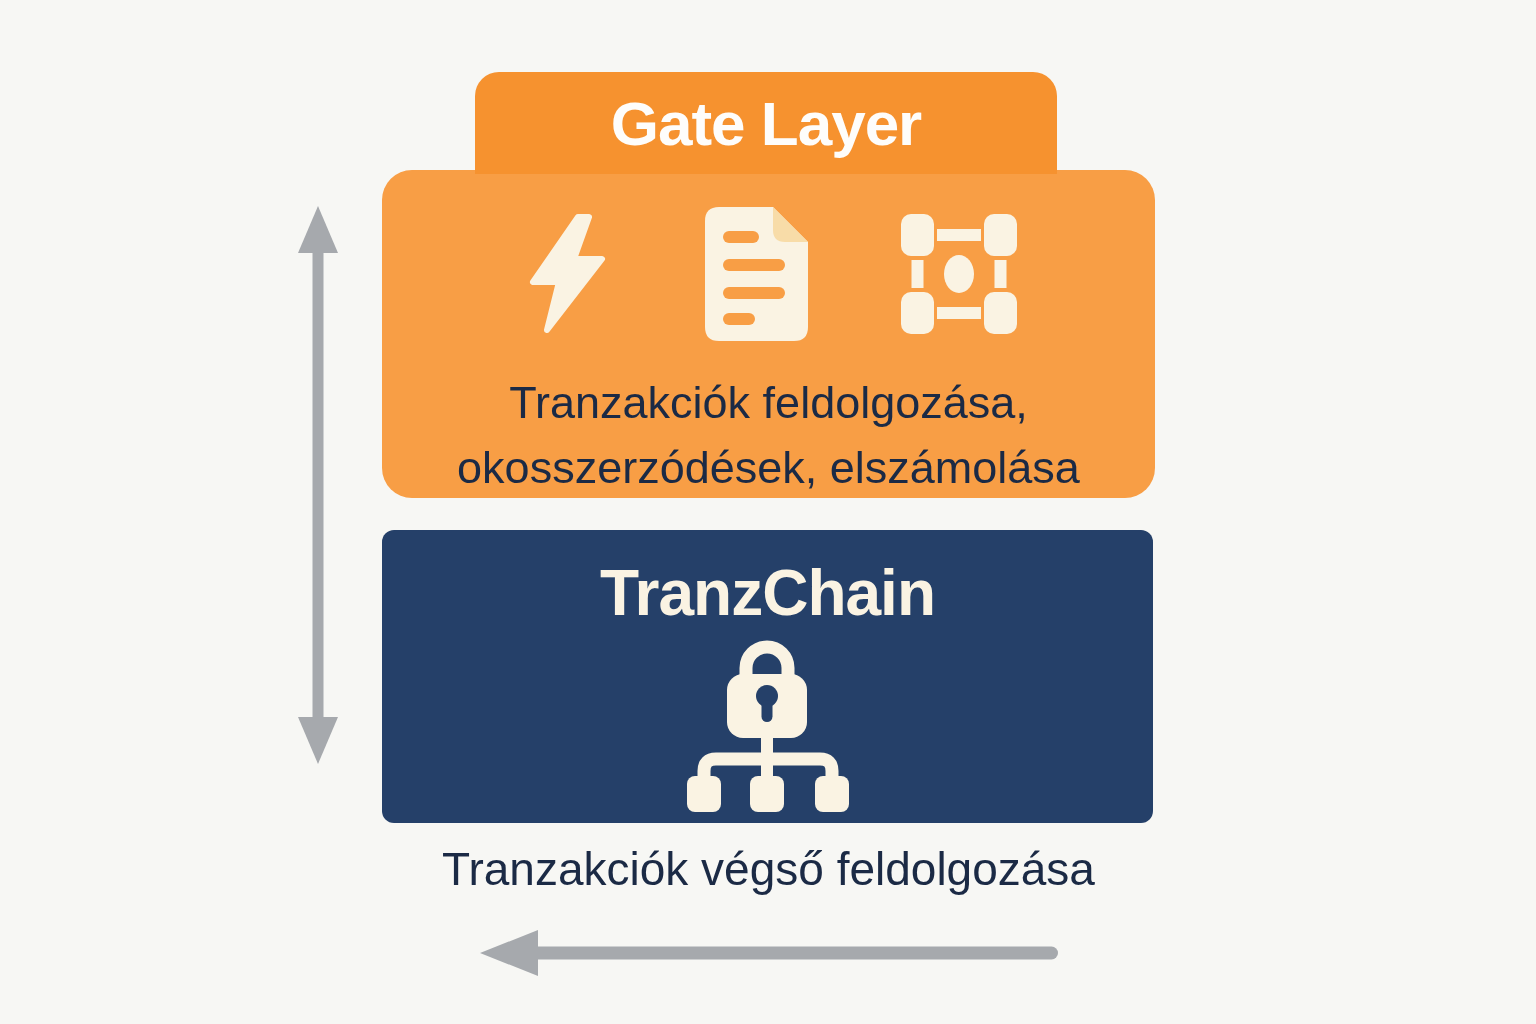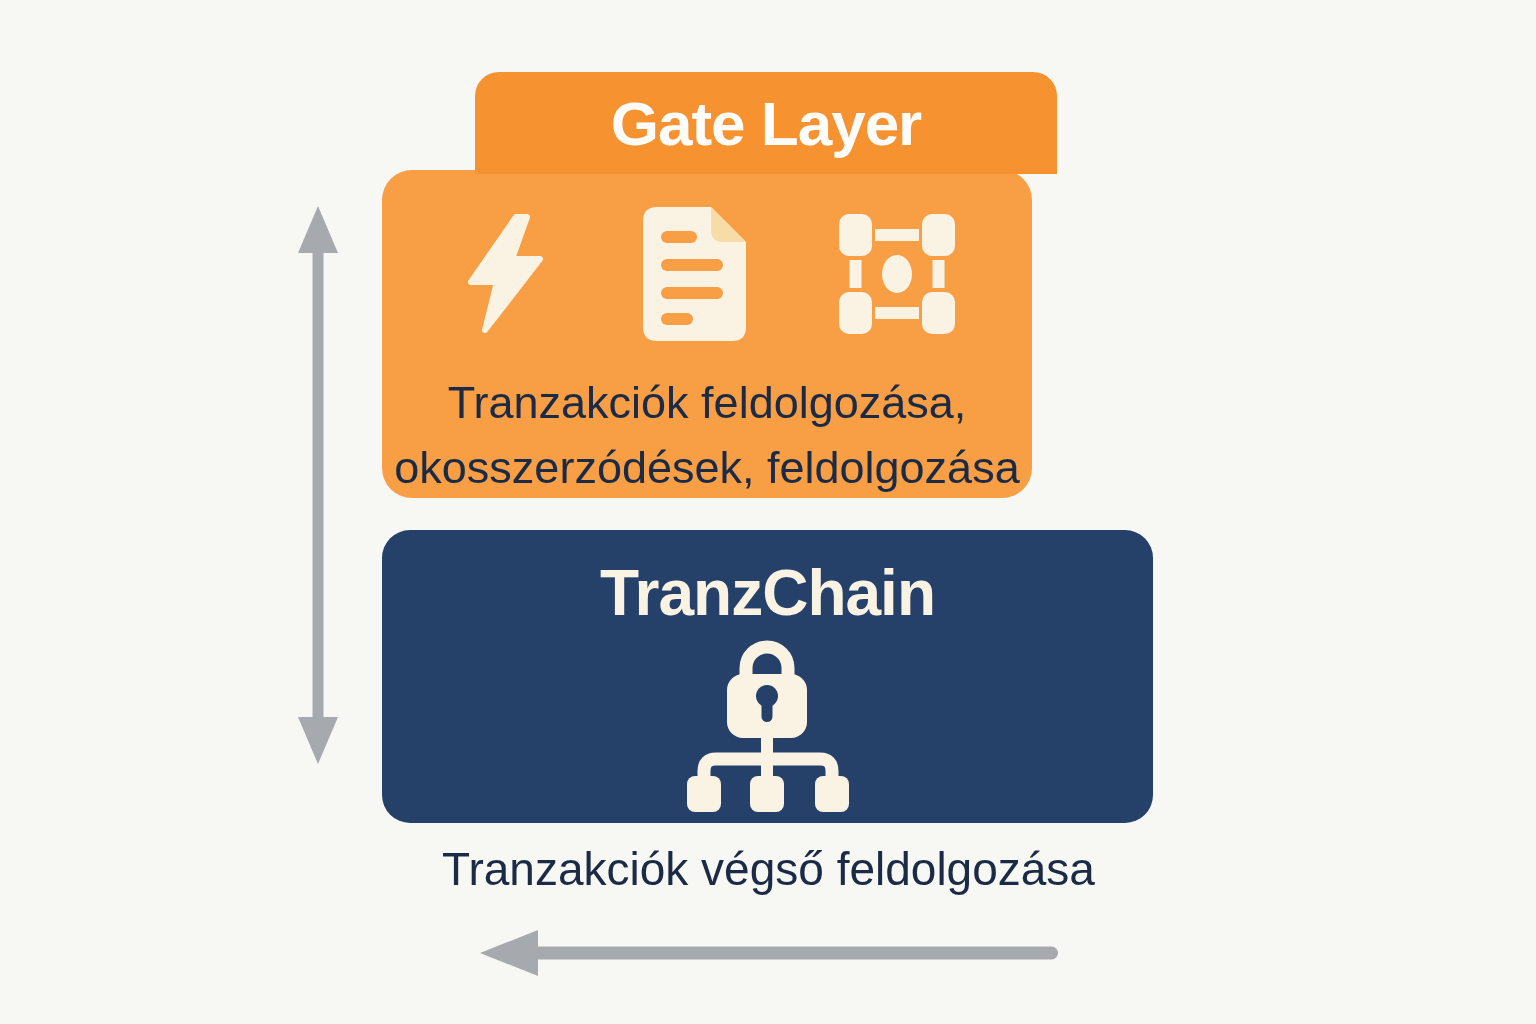"Tranzakciók feldolgozása," .orange-box { width: 650px -> 773px }
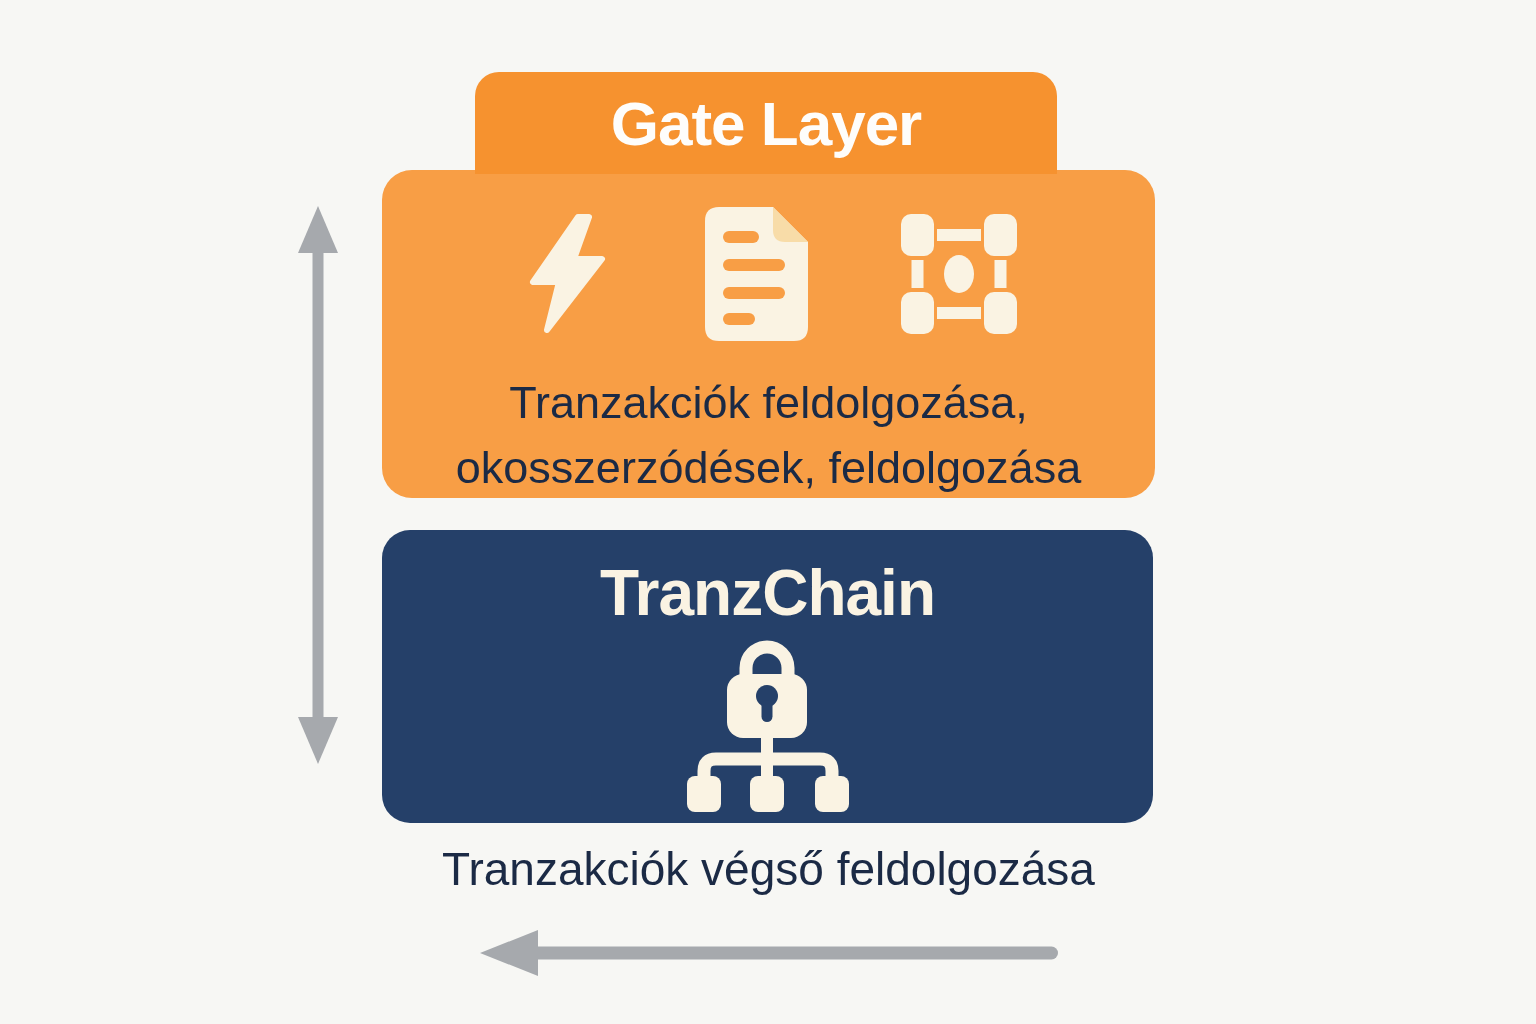"okosszerzódések, feldolgozása" div { text: feldolgozása -> elszámolása }
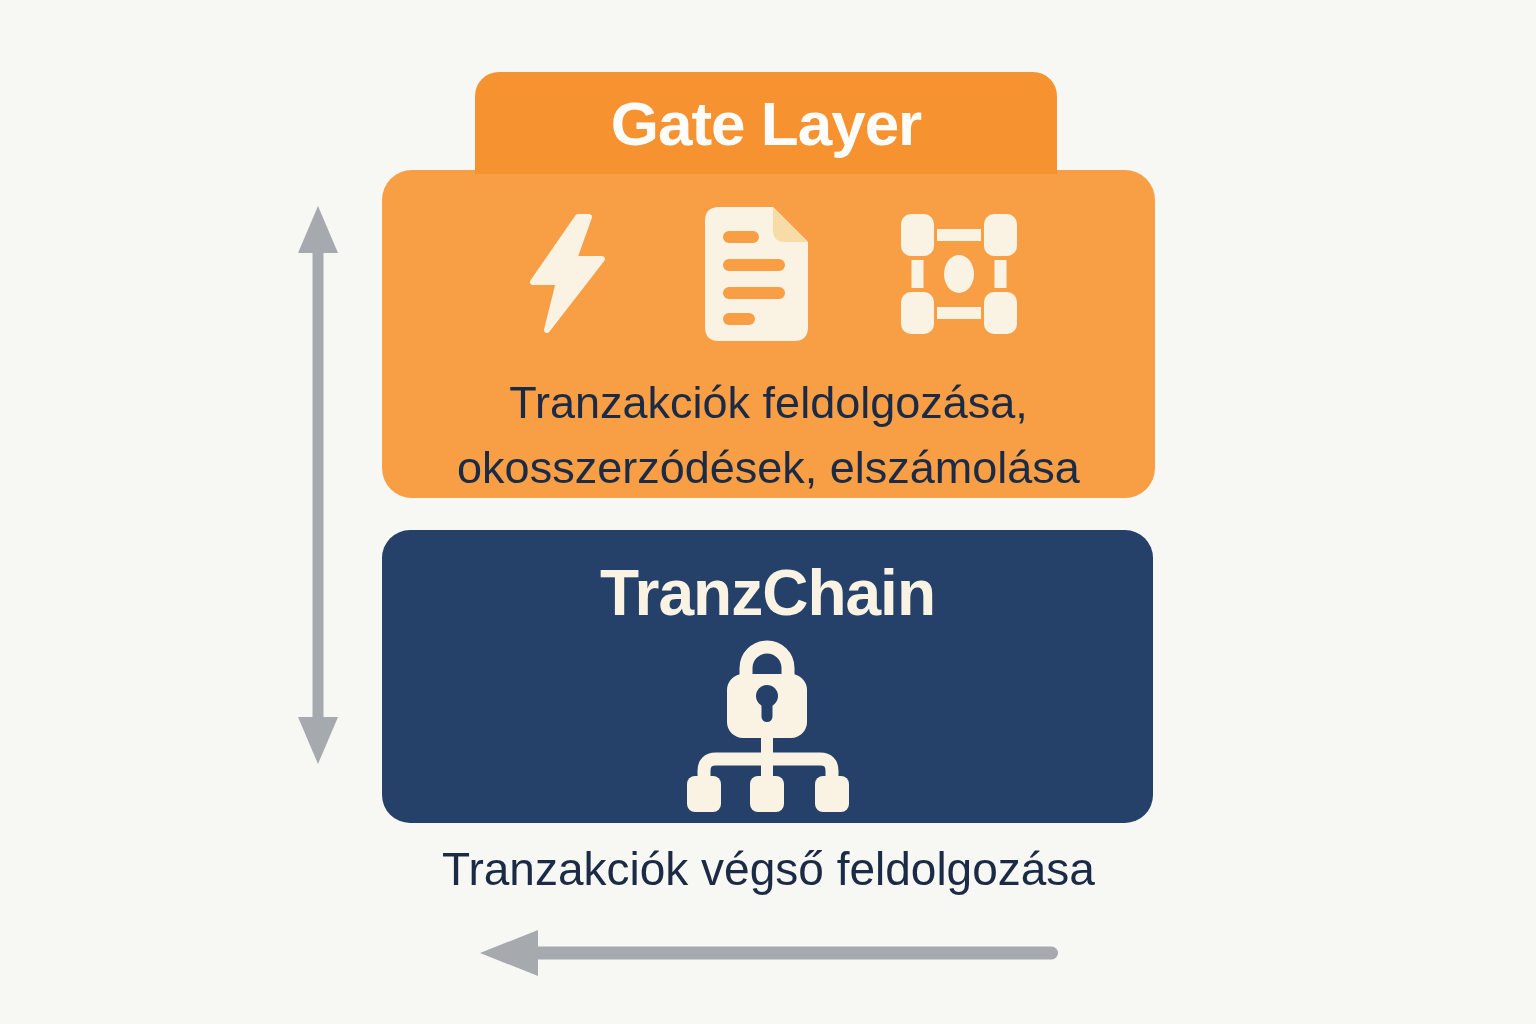"TranzChain" .navy-box { border-radius: 28px -> 12px }
